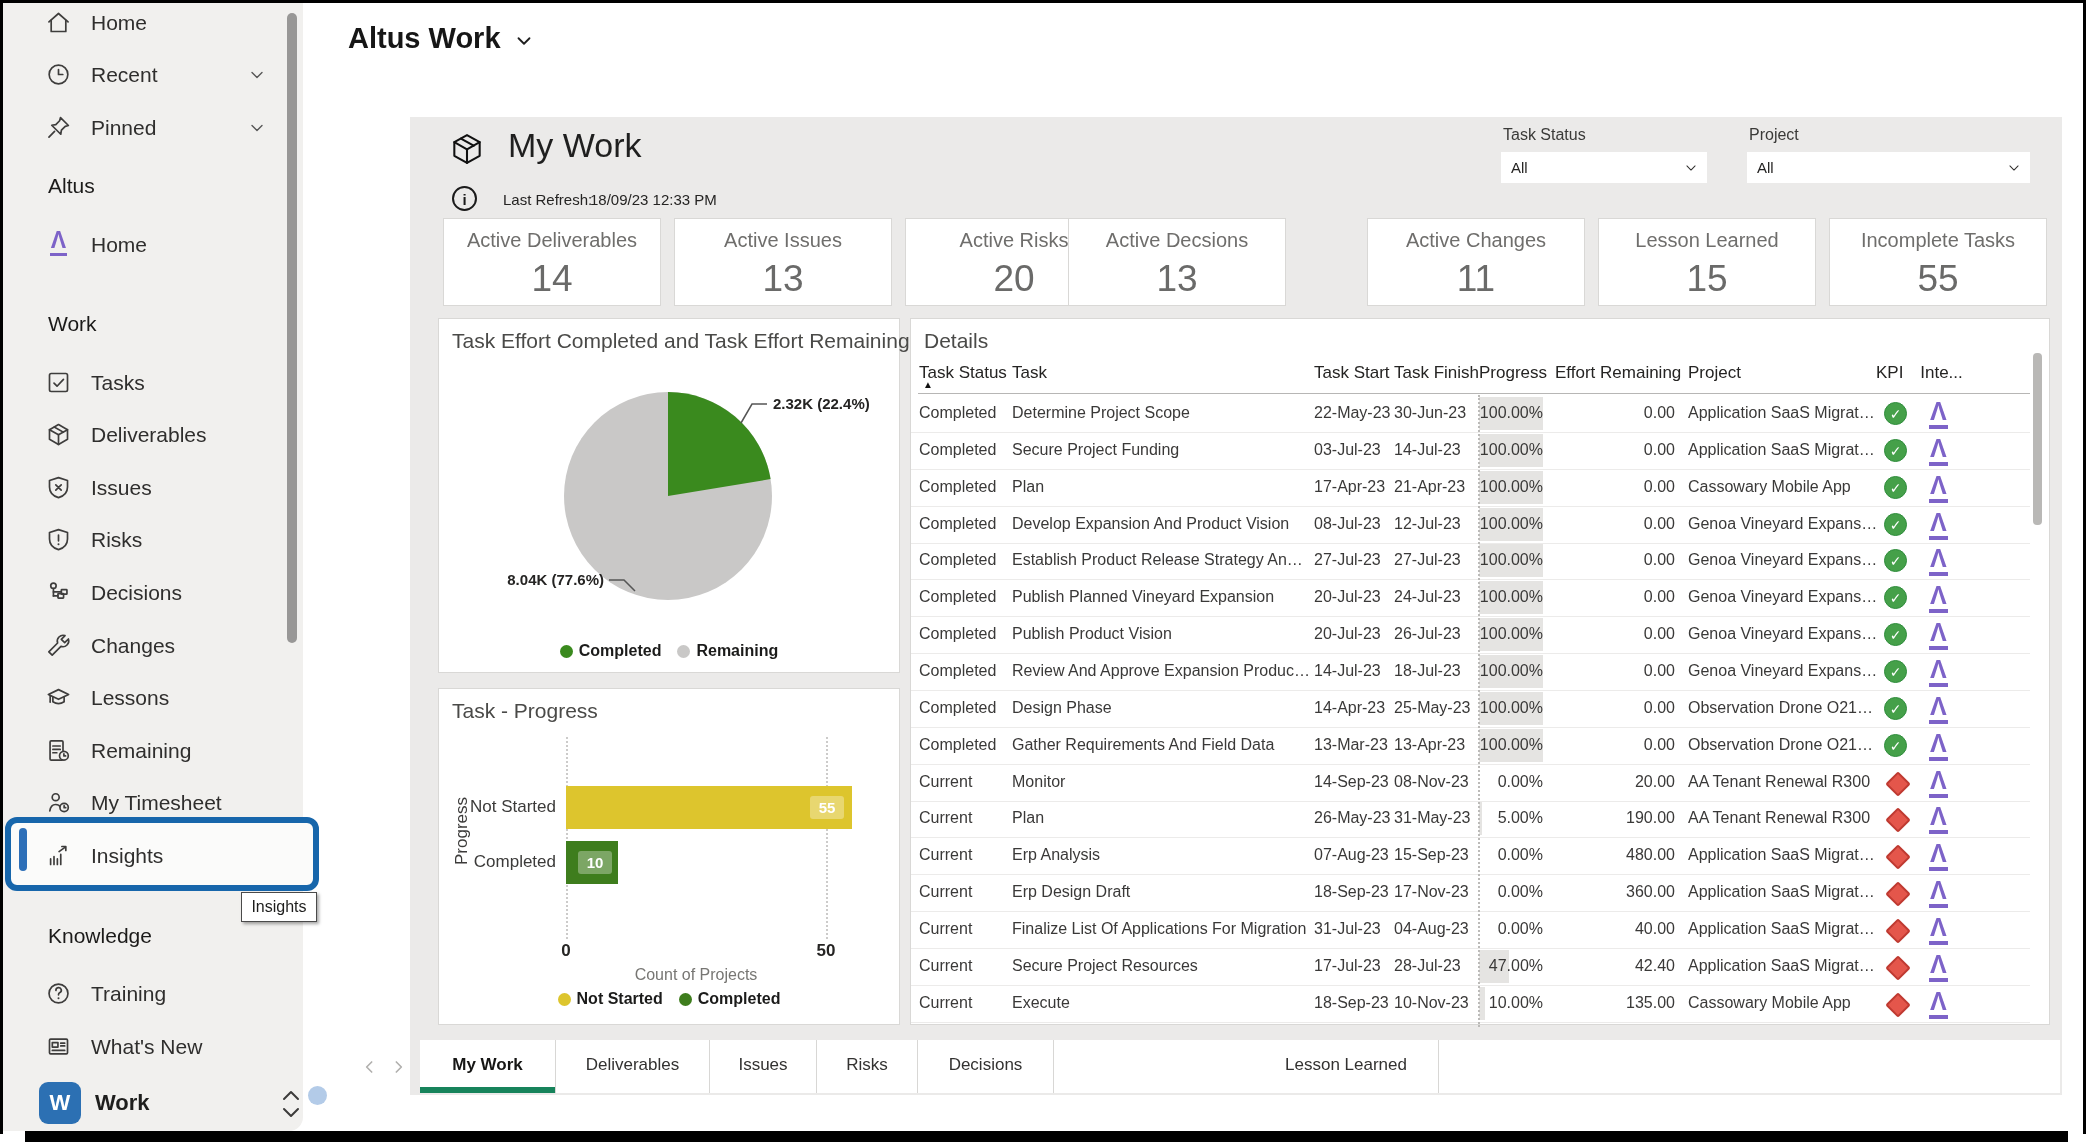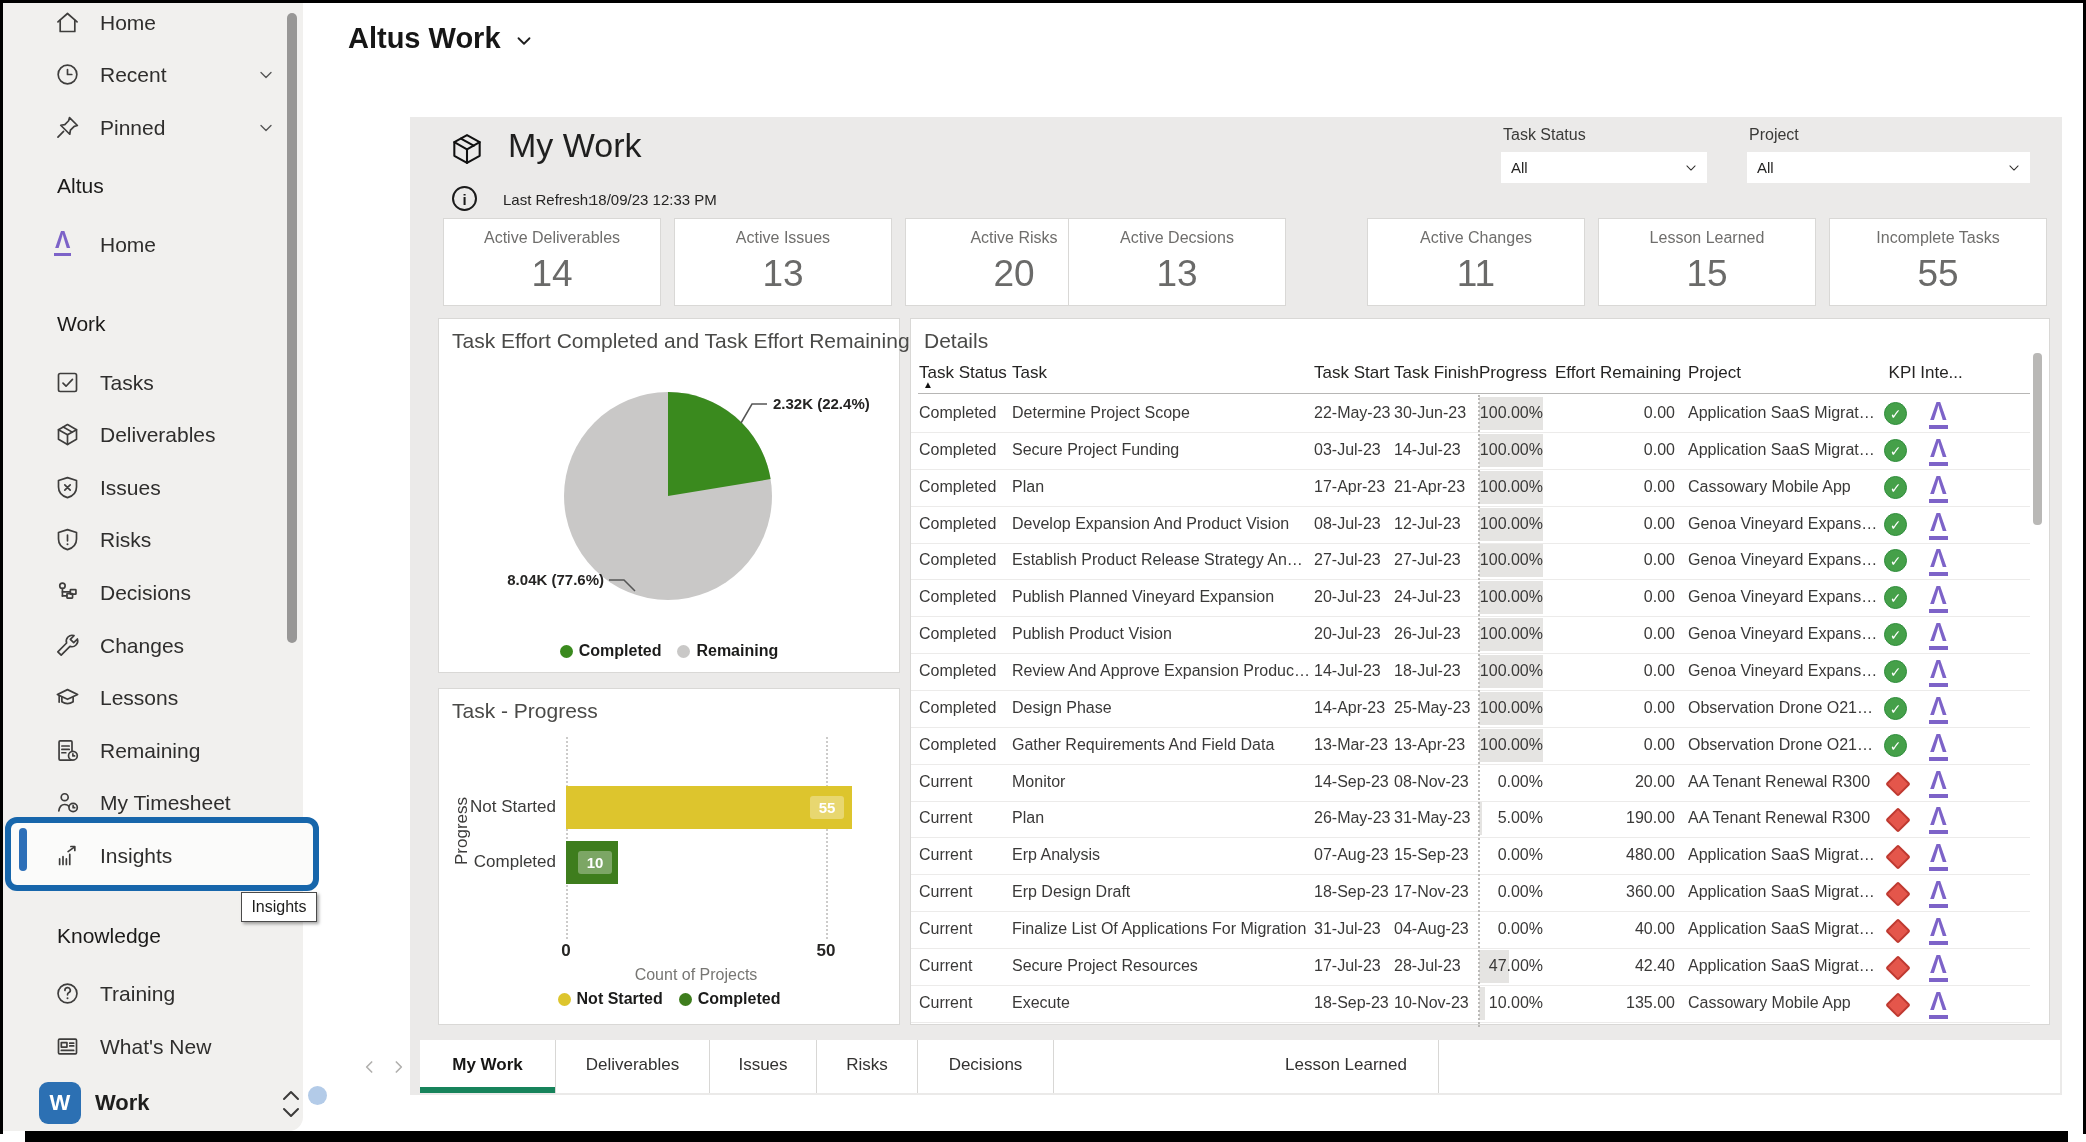"Home" .side-row { left: 9px -> 0; text-align: none -> center }
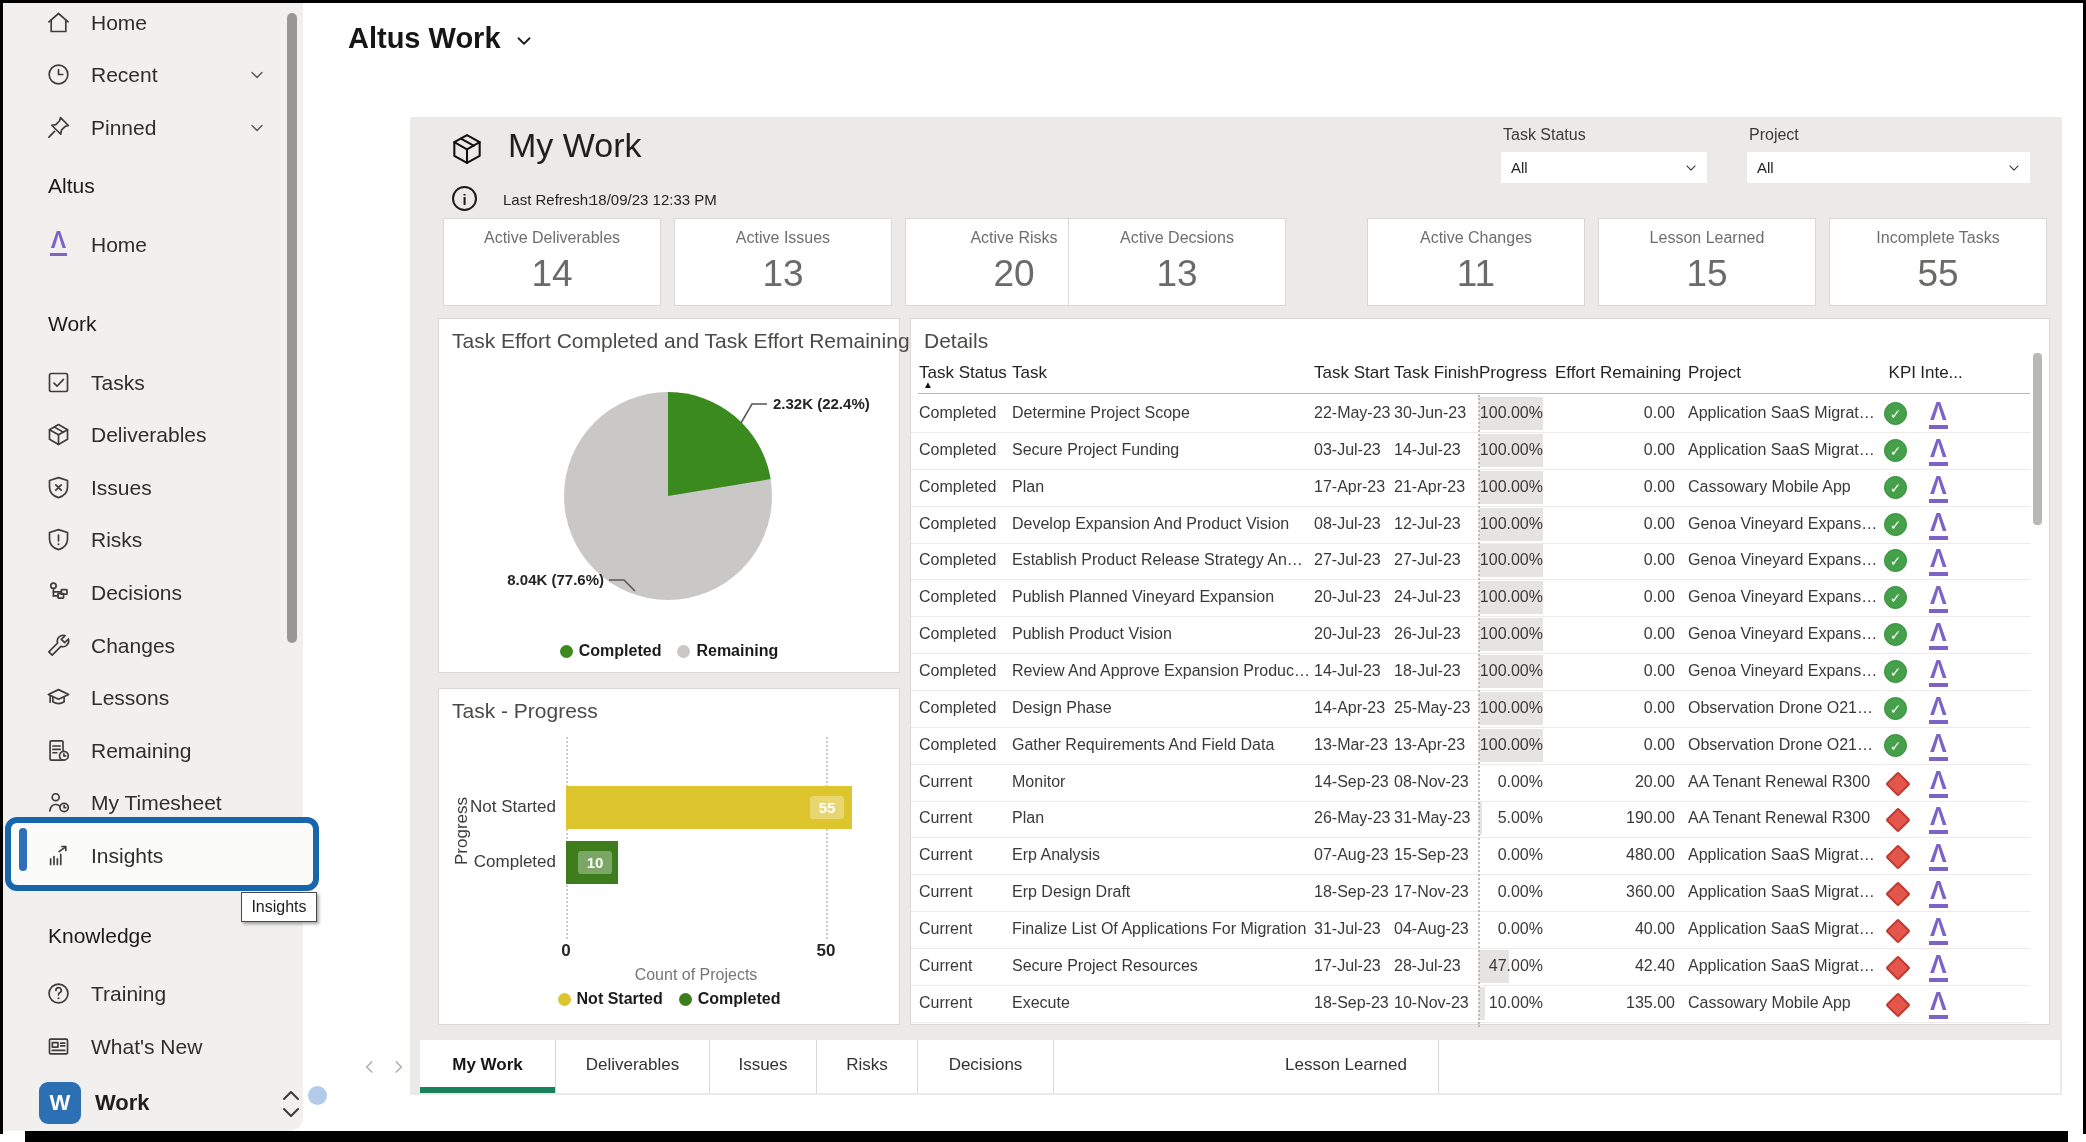"Active Deliverables" .kpi .k-l { font-size: 16px -> 20px }
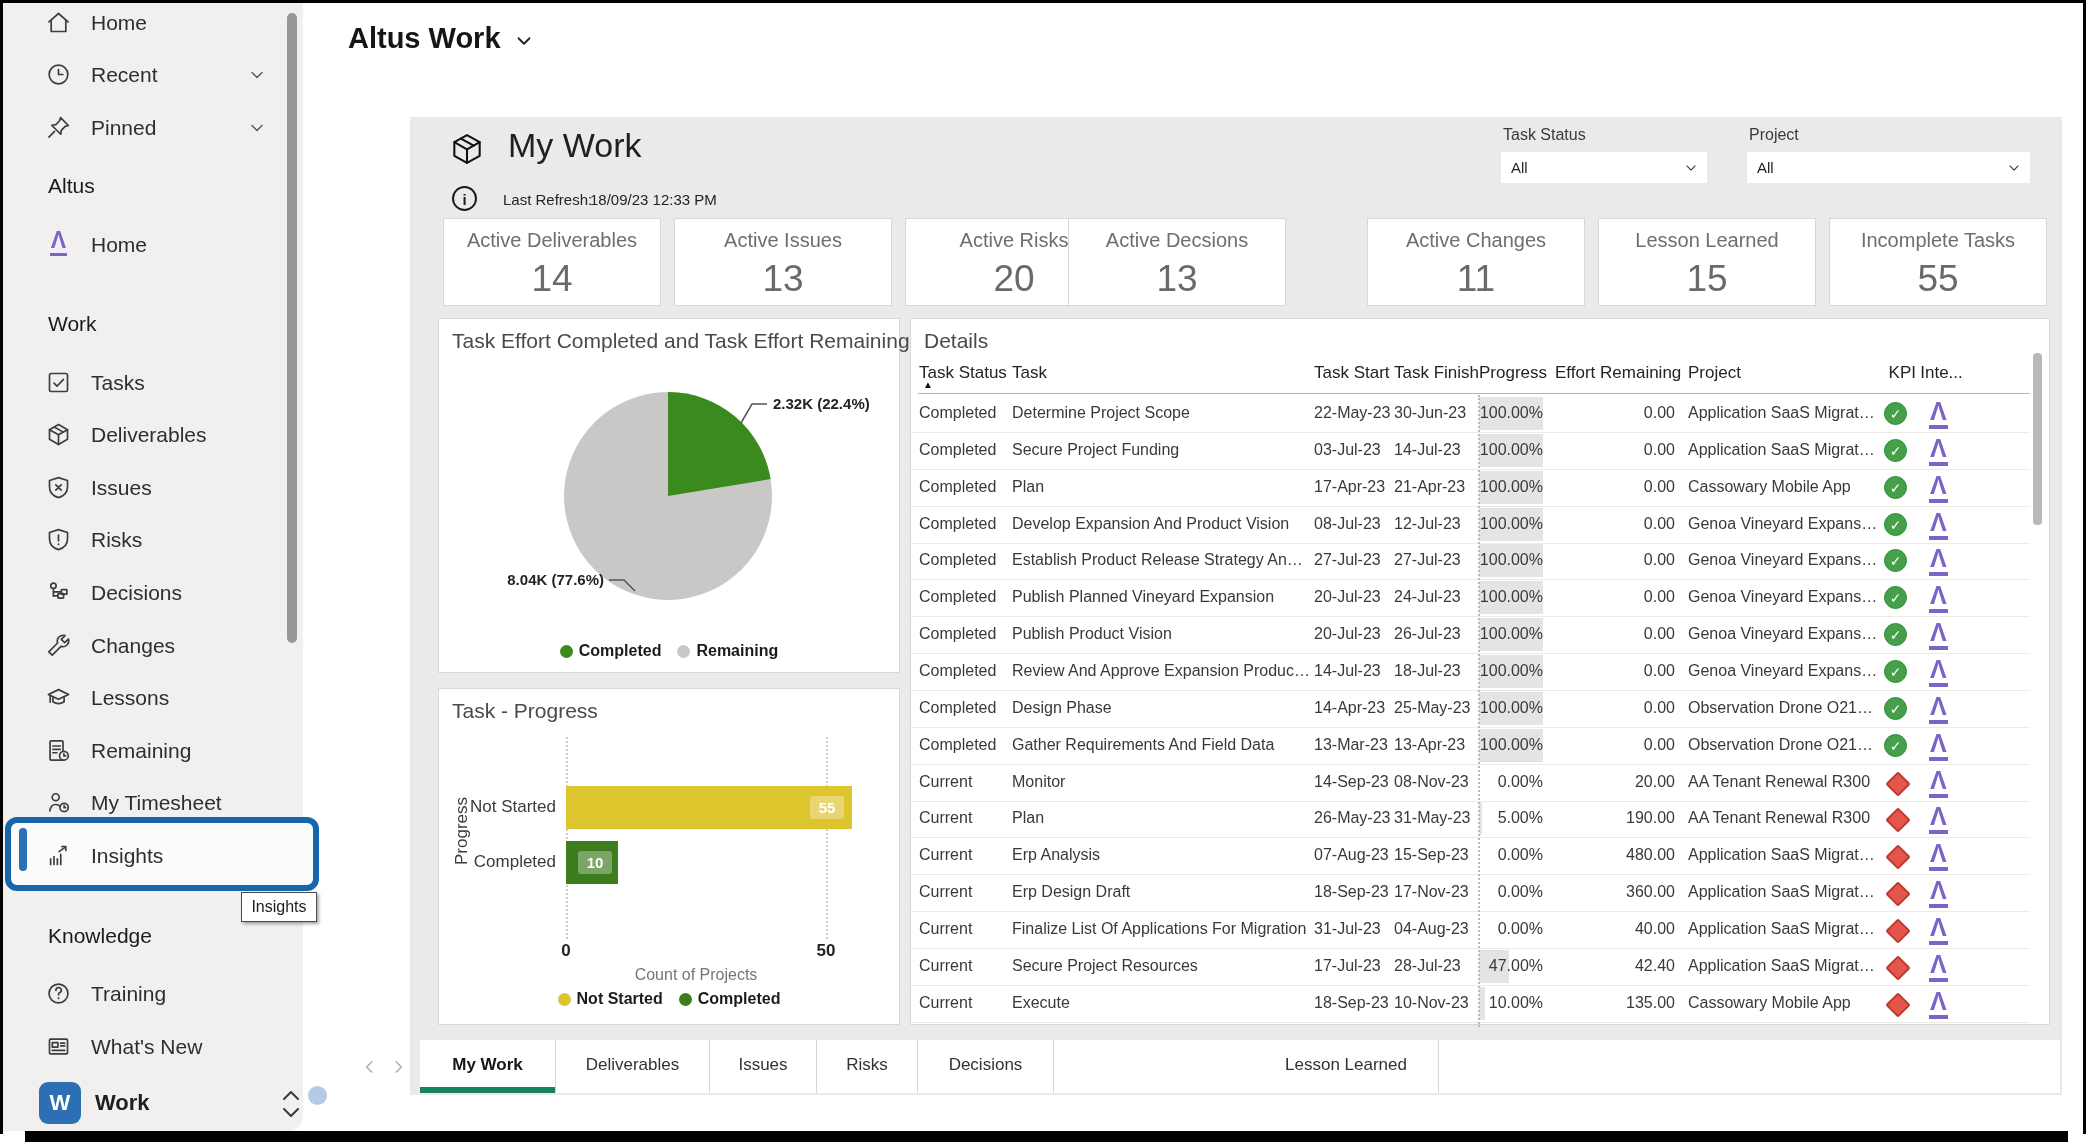"KPI" .c7 { text-align: right -> left }
